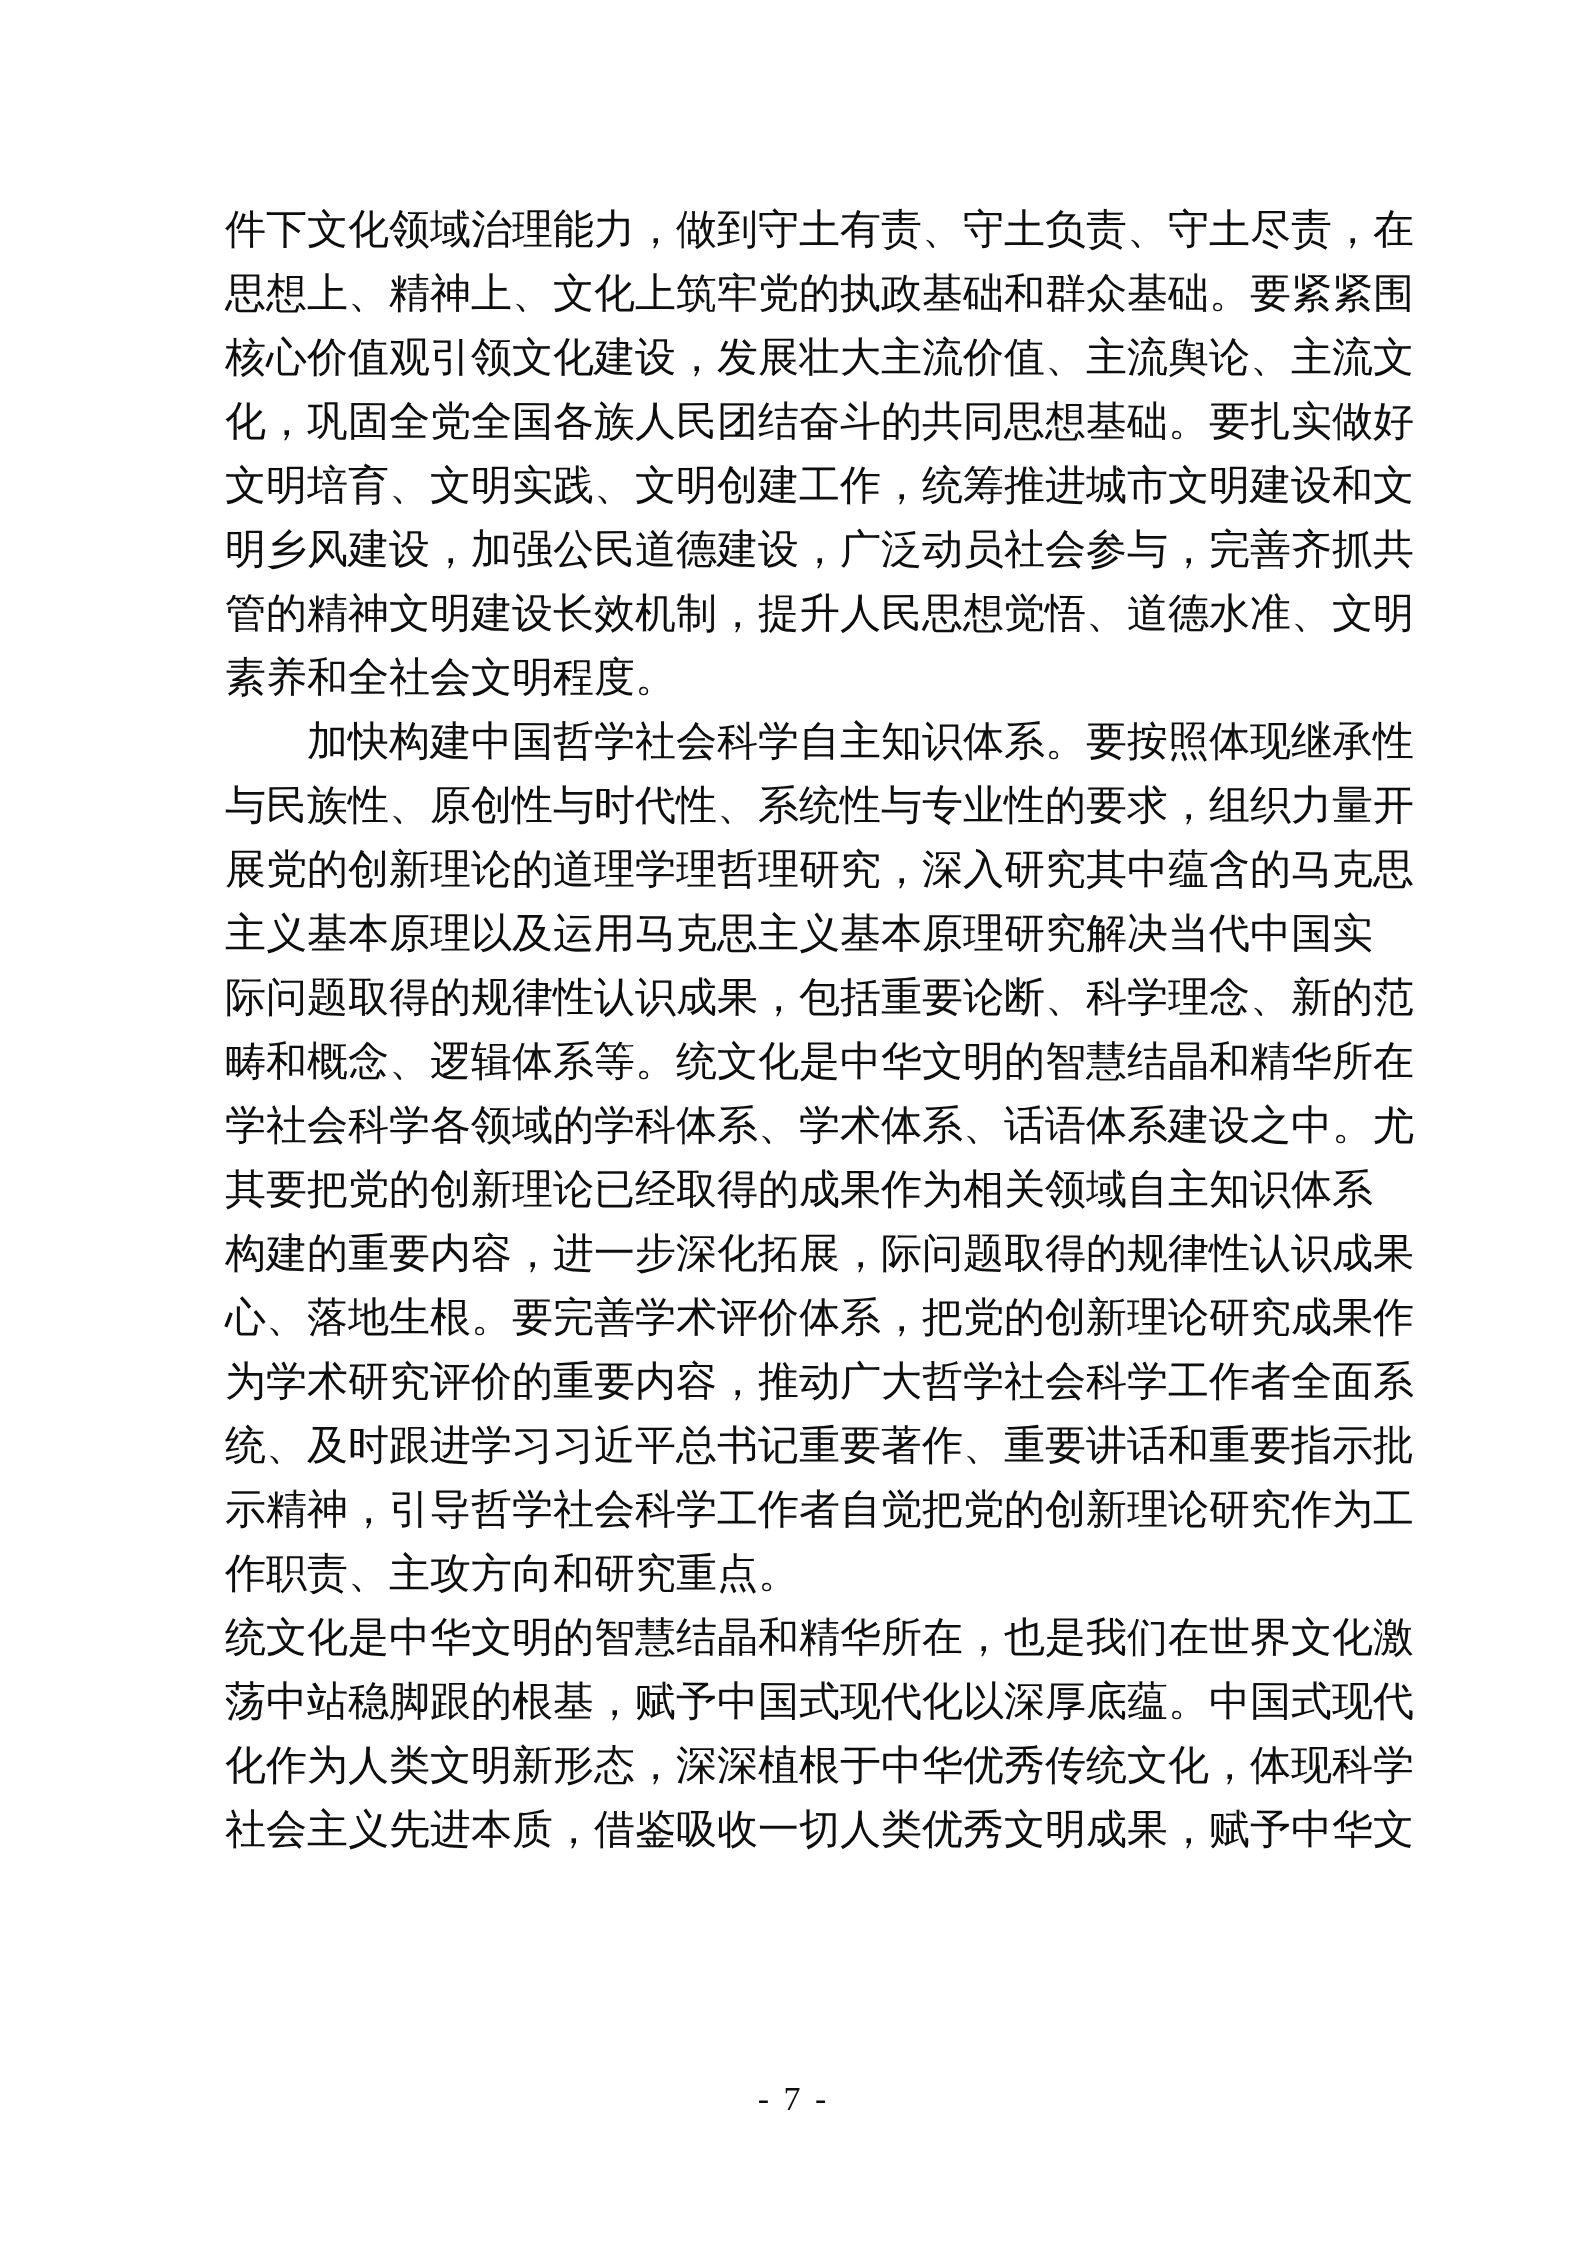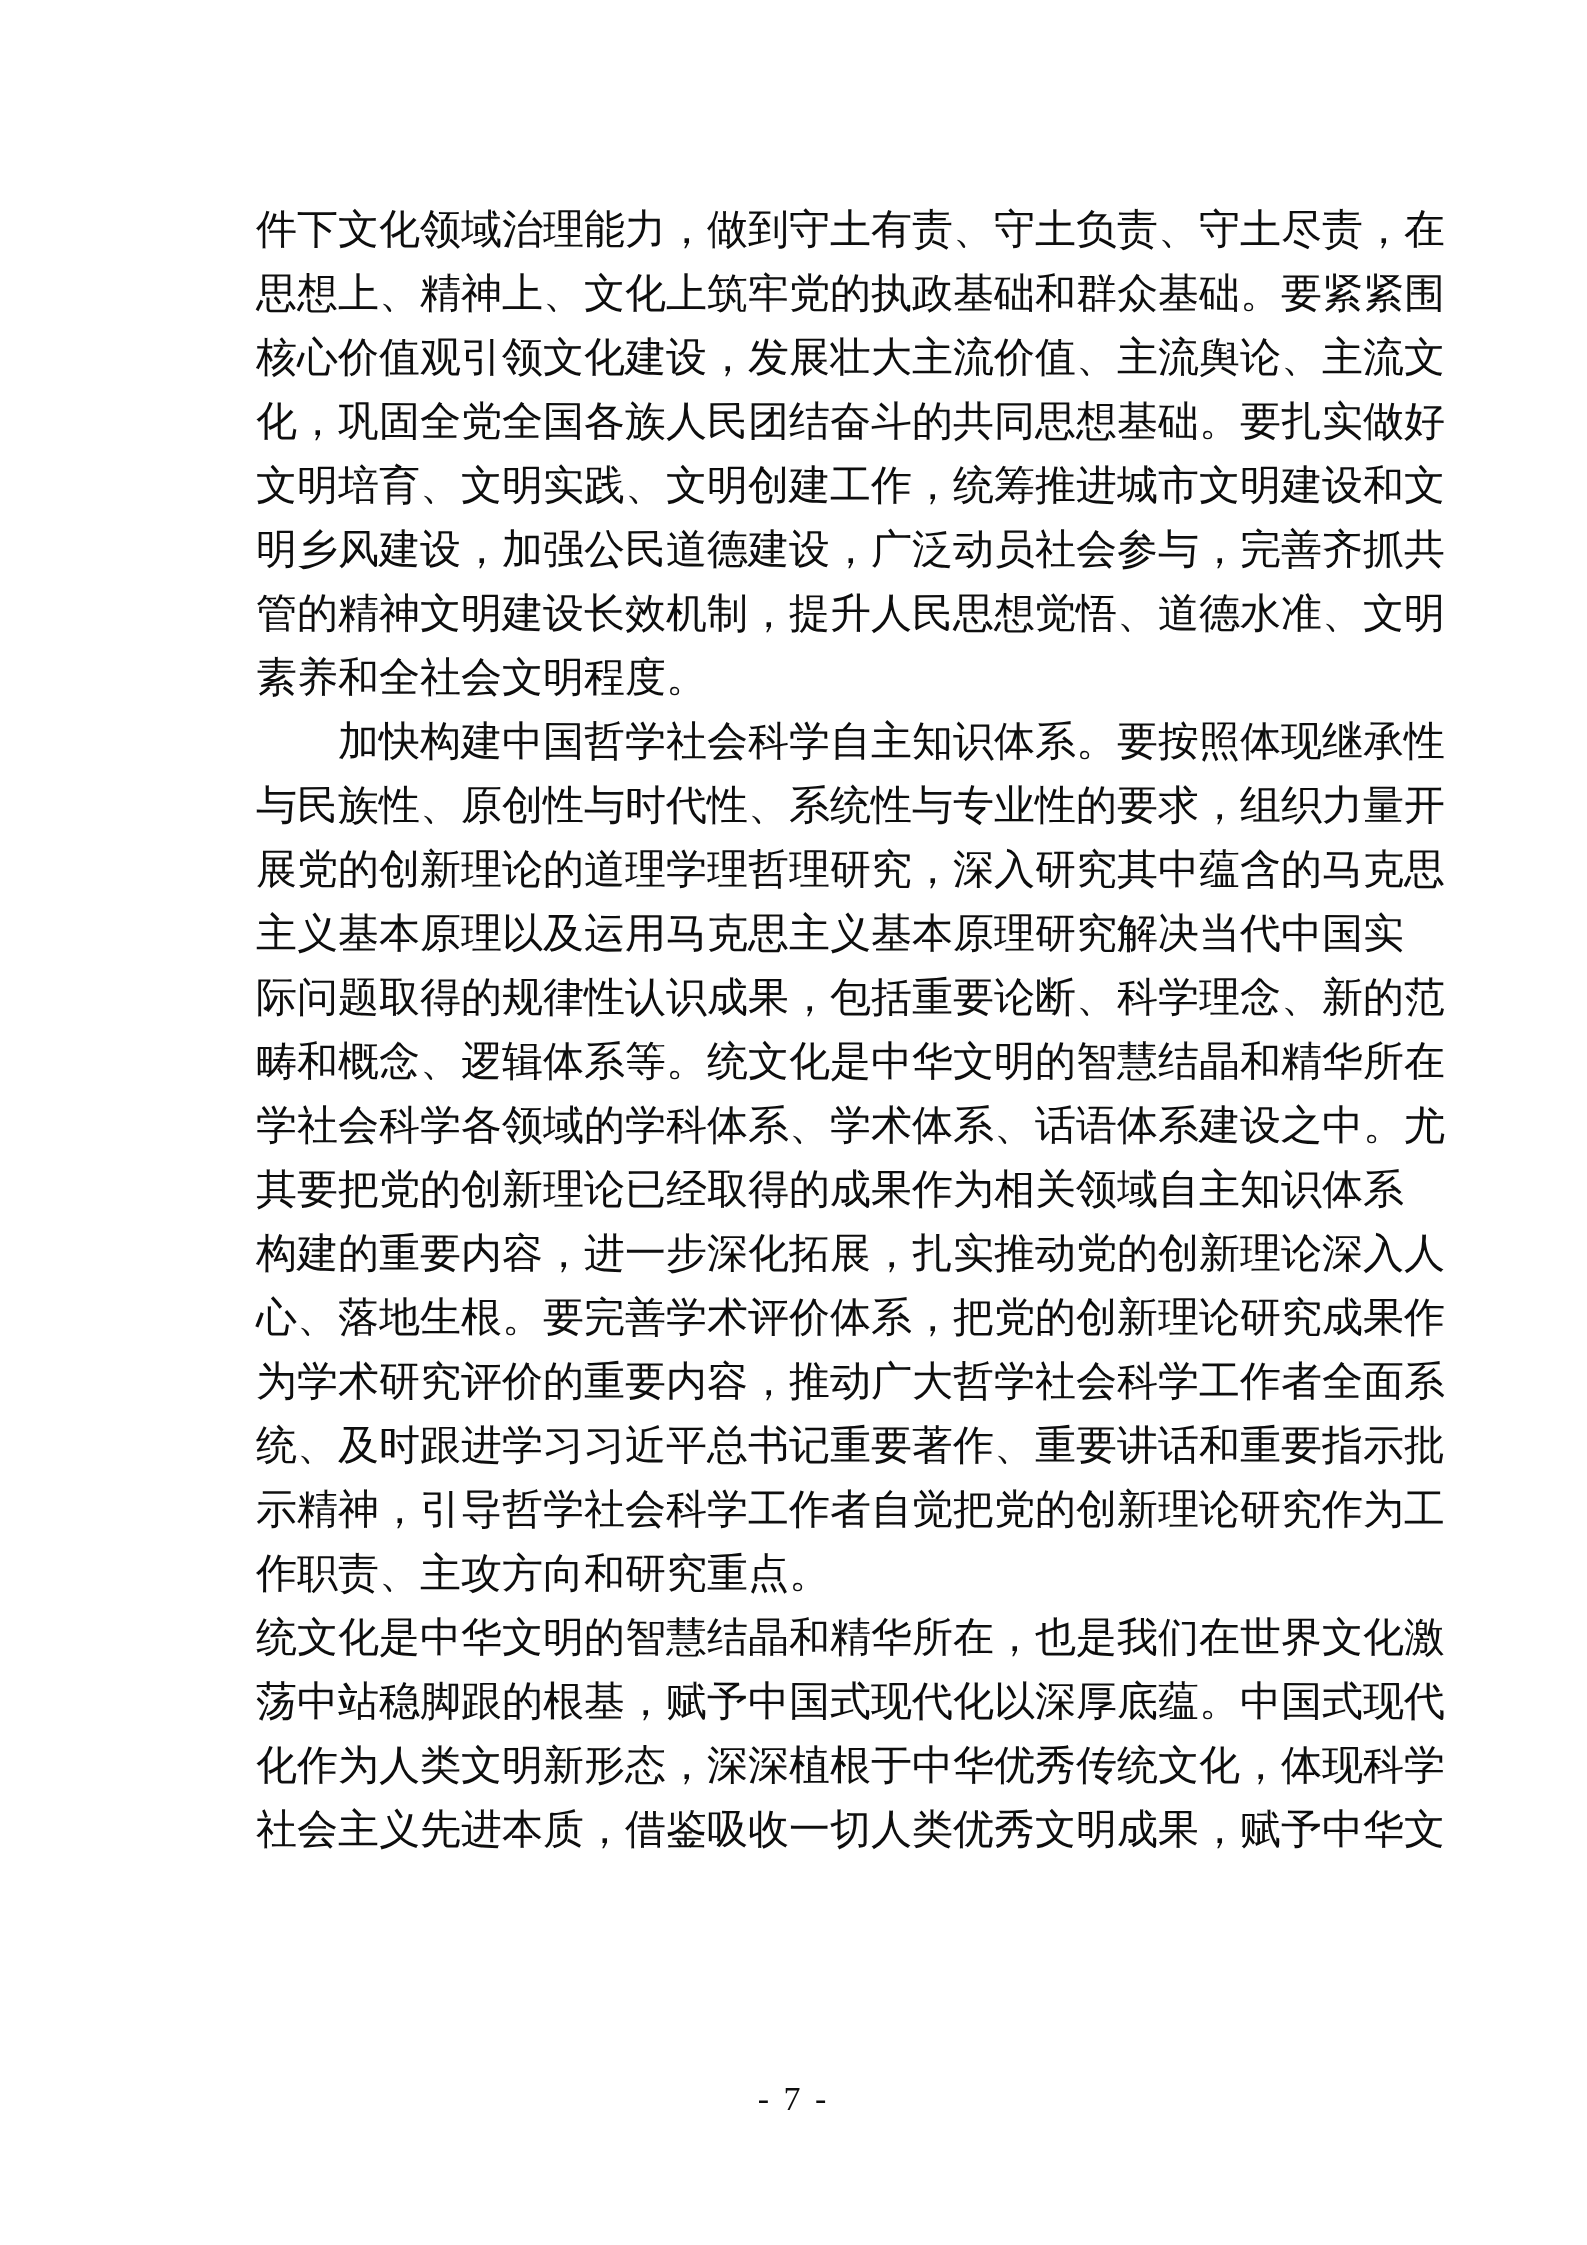"件下文化领域治理能力，做到守土有责、守土负责、守土尽责，在" .text-block { margin-left: 31px -> none }
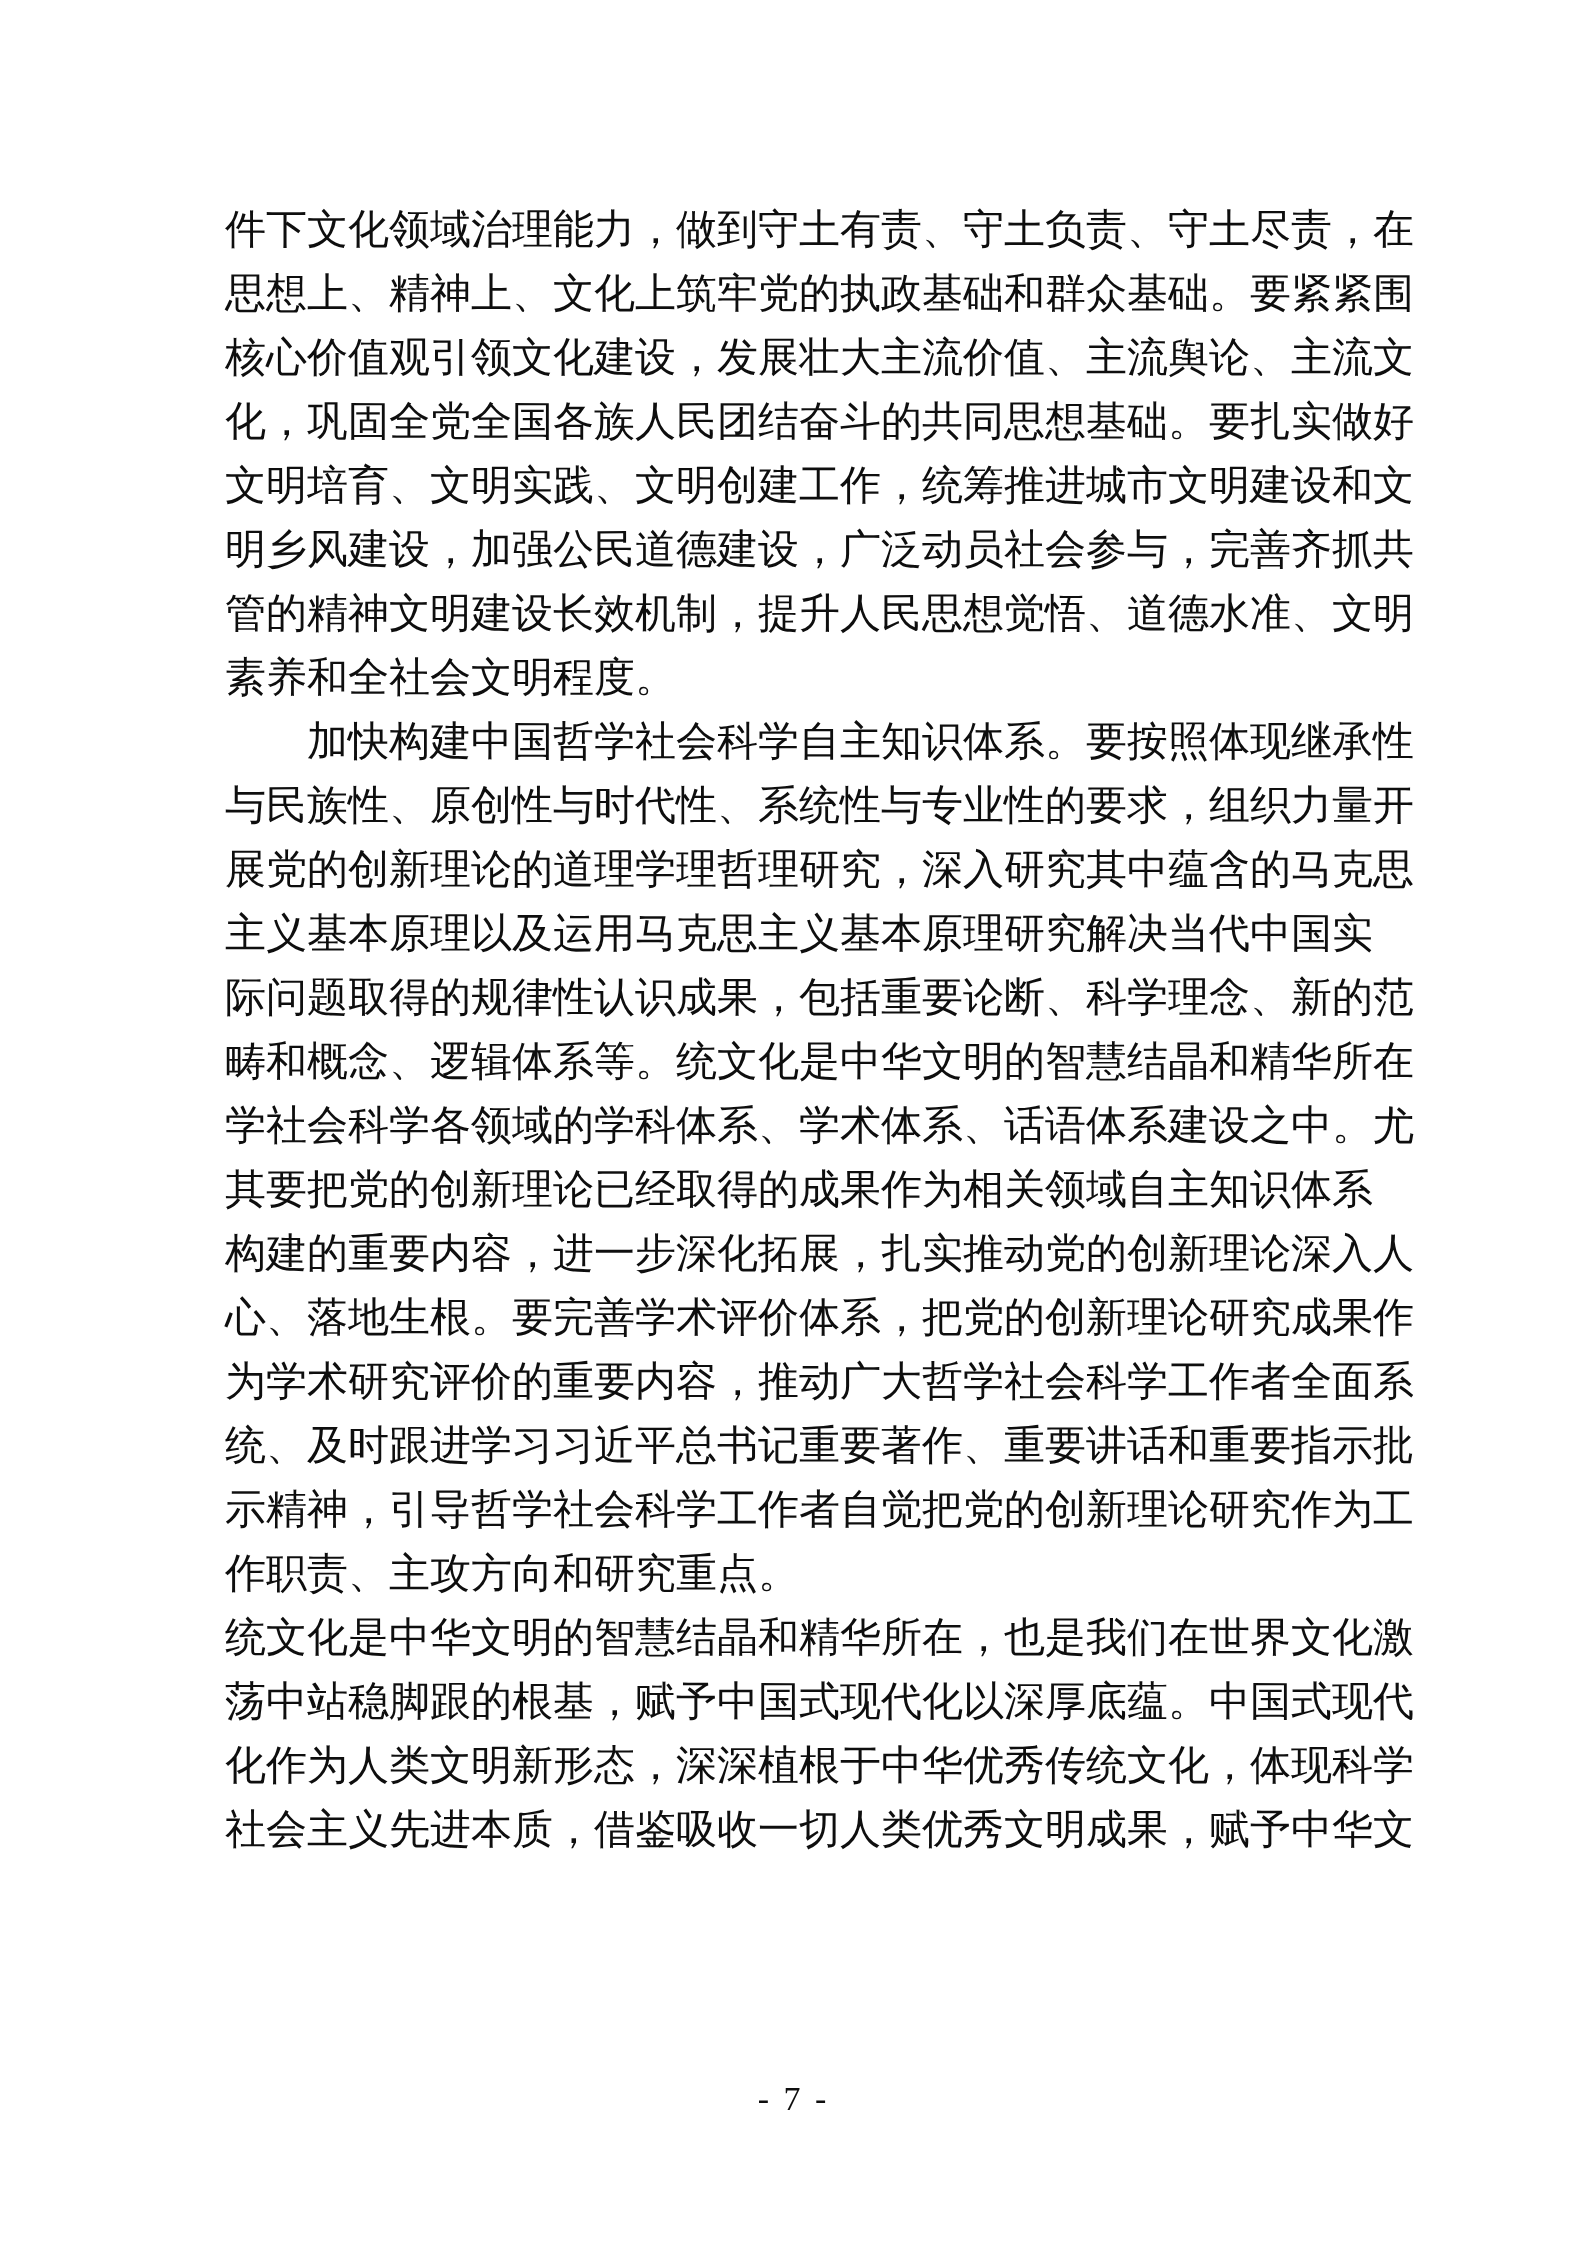"构建的重要内容，进一步深化拓展，扎实推动党的创新理论深入人" div.line { text: 扎实推动党的创新理论深入人 -> 际问题取得的规律性认识成果 }
